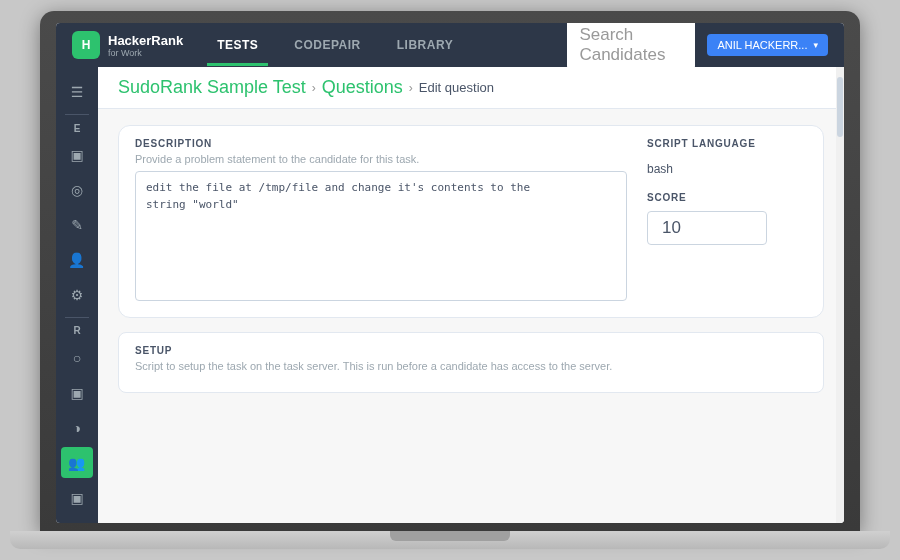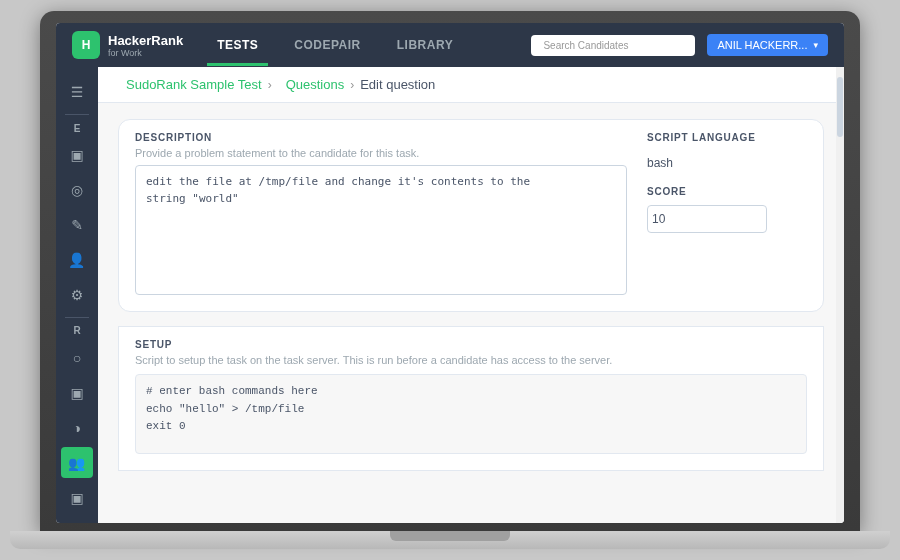"Search Candidates" .search-box { font-size: 10px -> 17px; width: 164px -> 128px }
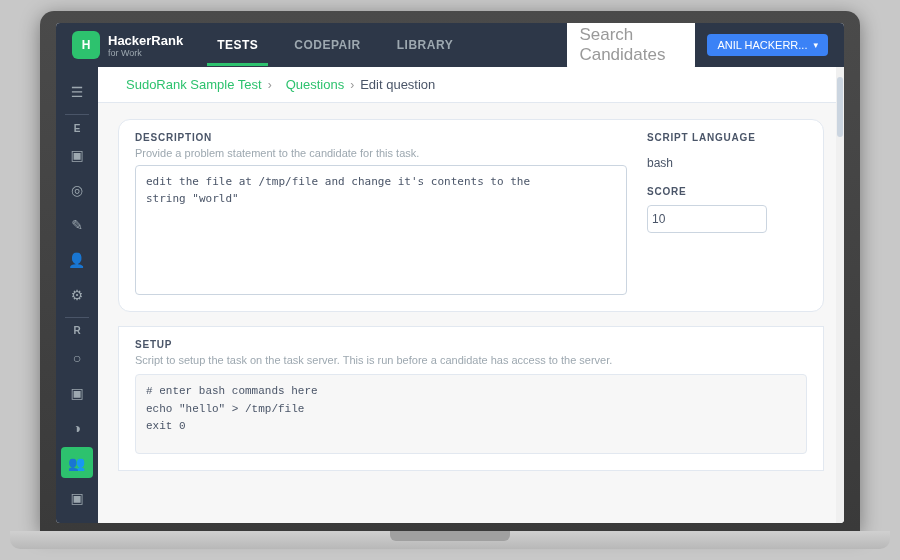"SudoRank Sample Test" .breadcrumb-item { font-size: 13px -> 18px; margin-left: 8px -> none }
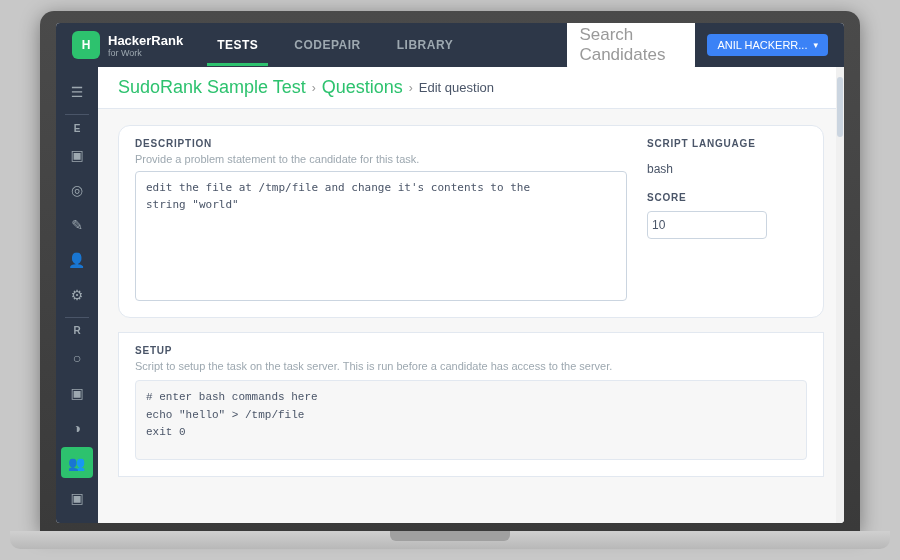"10" .score-input { font-size: 12px -> 17px; padding: 6px 4px -> 6px 14px }
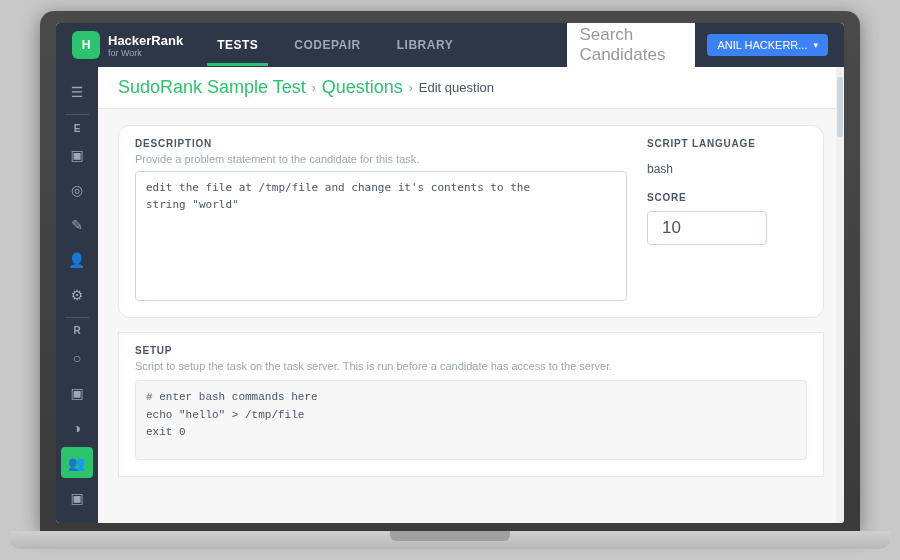"SETUP" .setup-section { border-radius: 0 -> 8px }
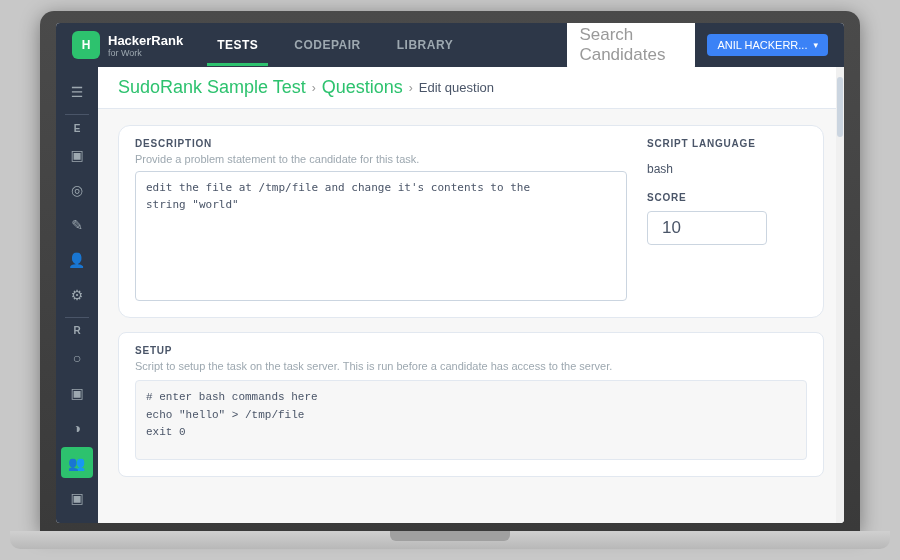"# enter bash commands here" textarea.code-area { html: <textarea># enter bash commands here echo "hello" &gt; /tmp/file exit 0</textarea> -> none }
